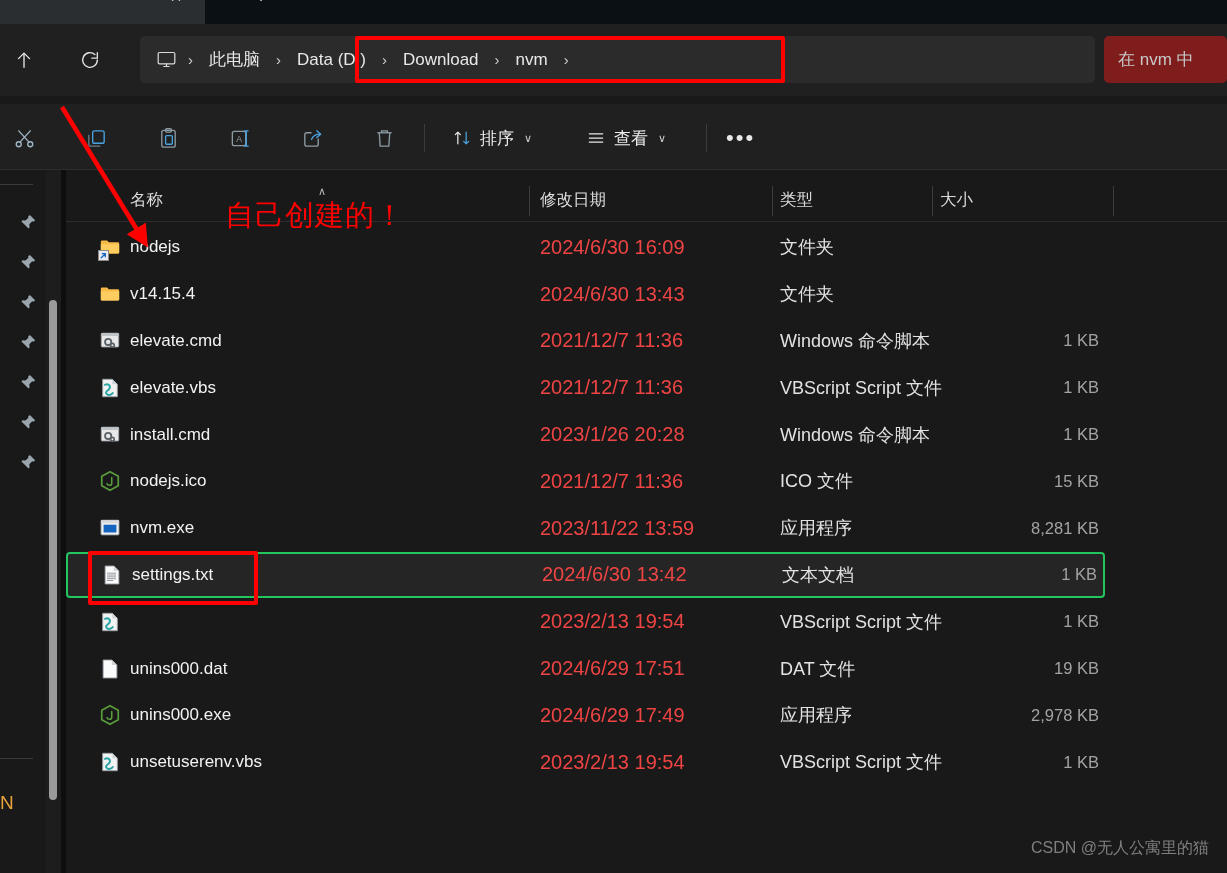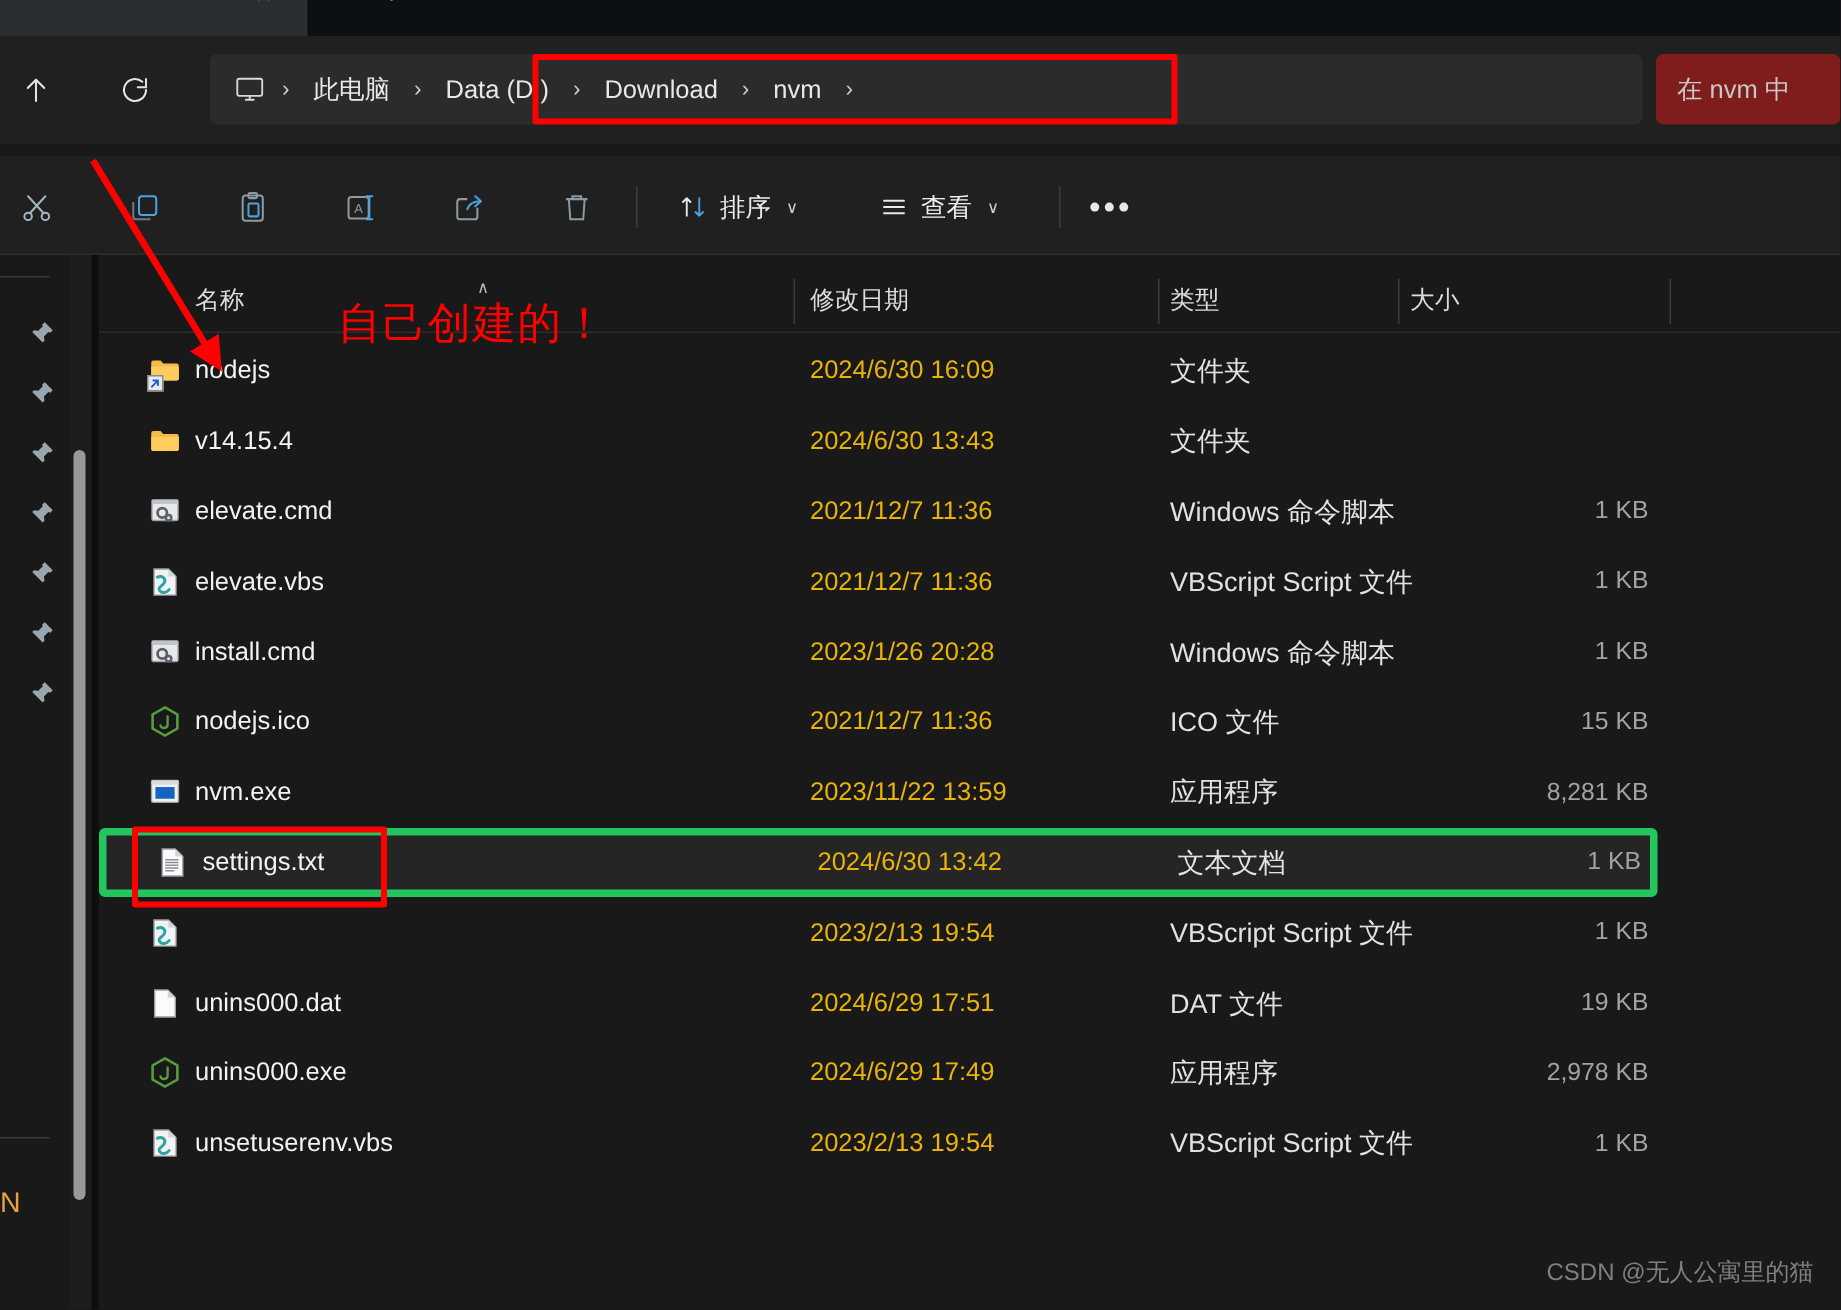"2024/6/30 16:09" .row .fdate { color: #eab308 -> #ef4444; font-size: 17px -> 20px }
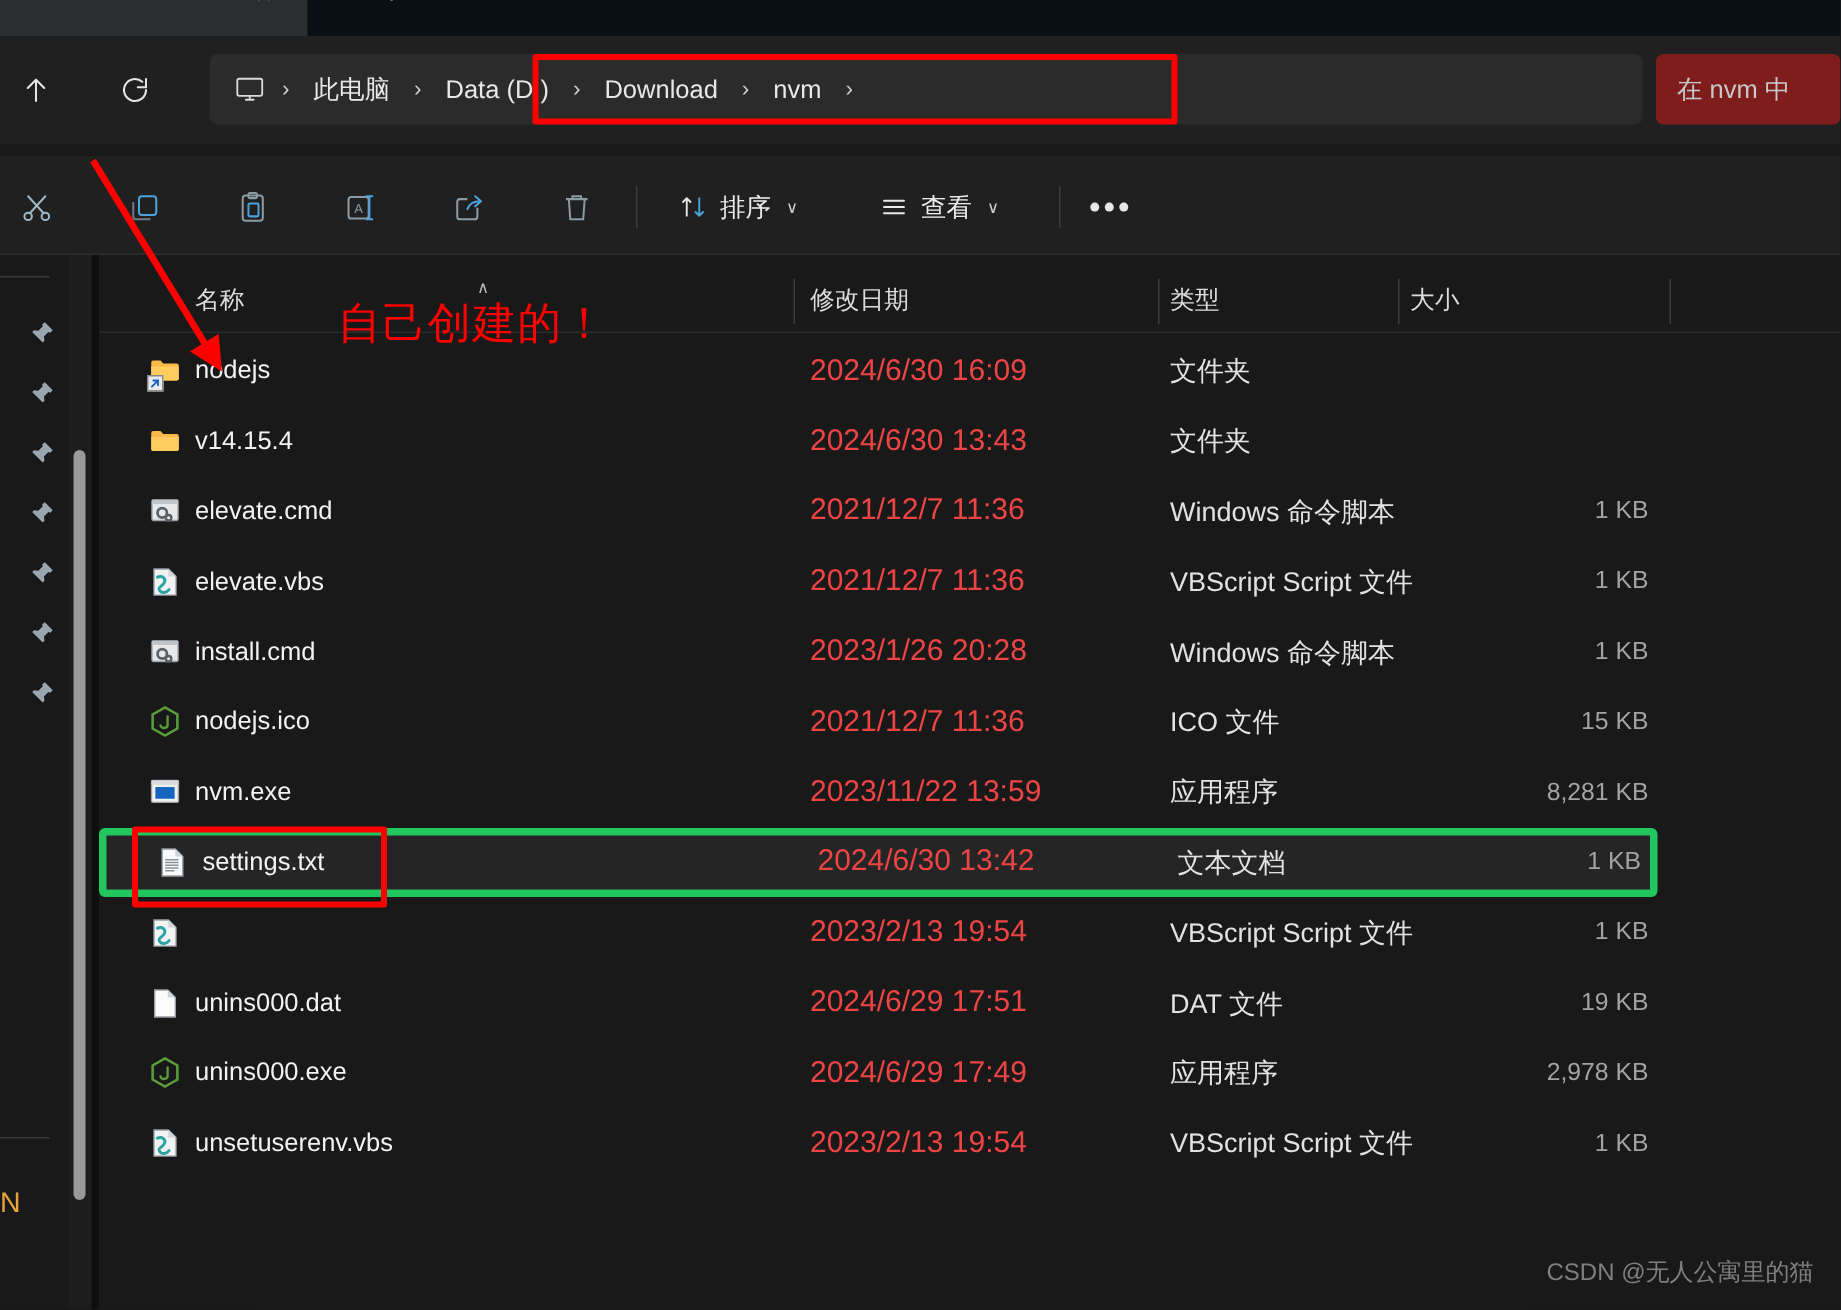"settings.txt" .row.selected { border: 5px solid #22c55e -> 2px solid #22c55e }
